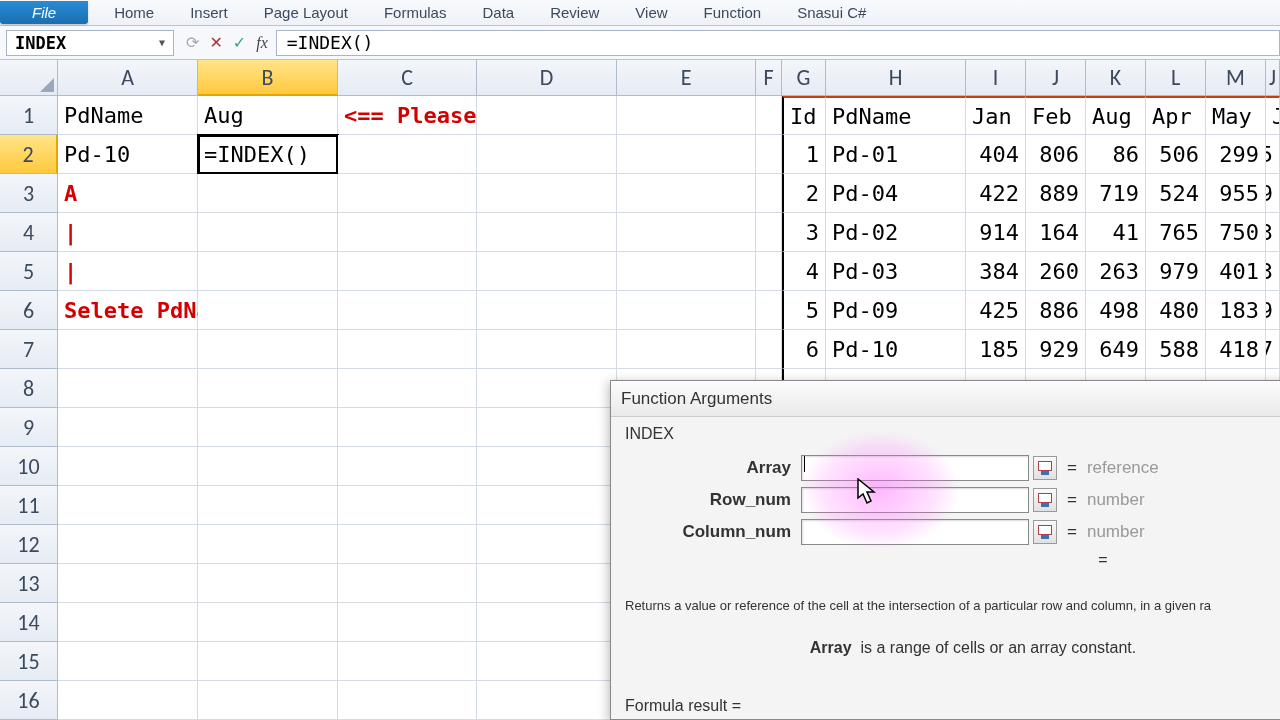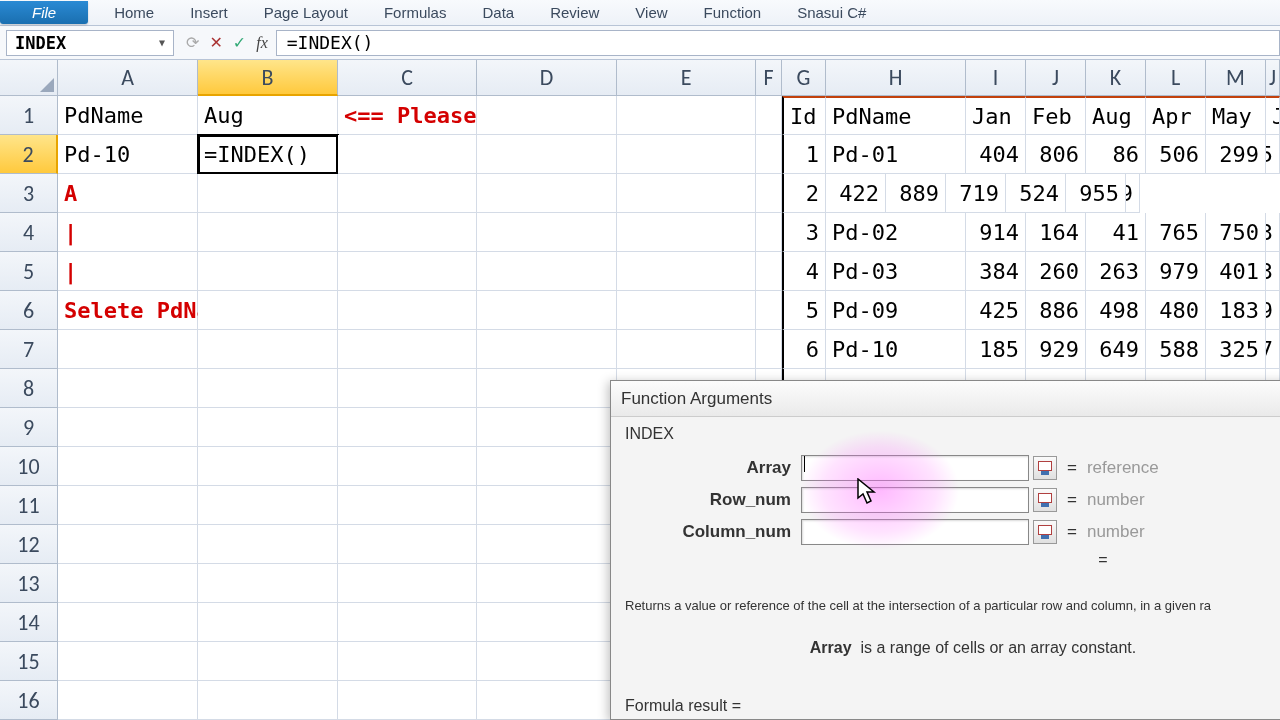"Pd-04" div.cell { html: none -> <div>Pd-04</div> }
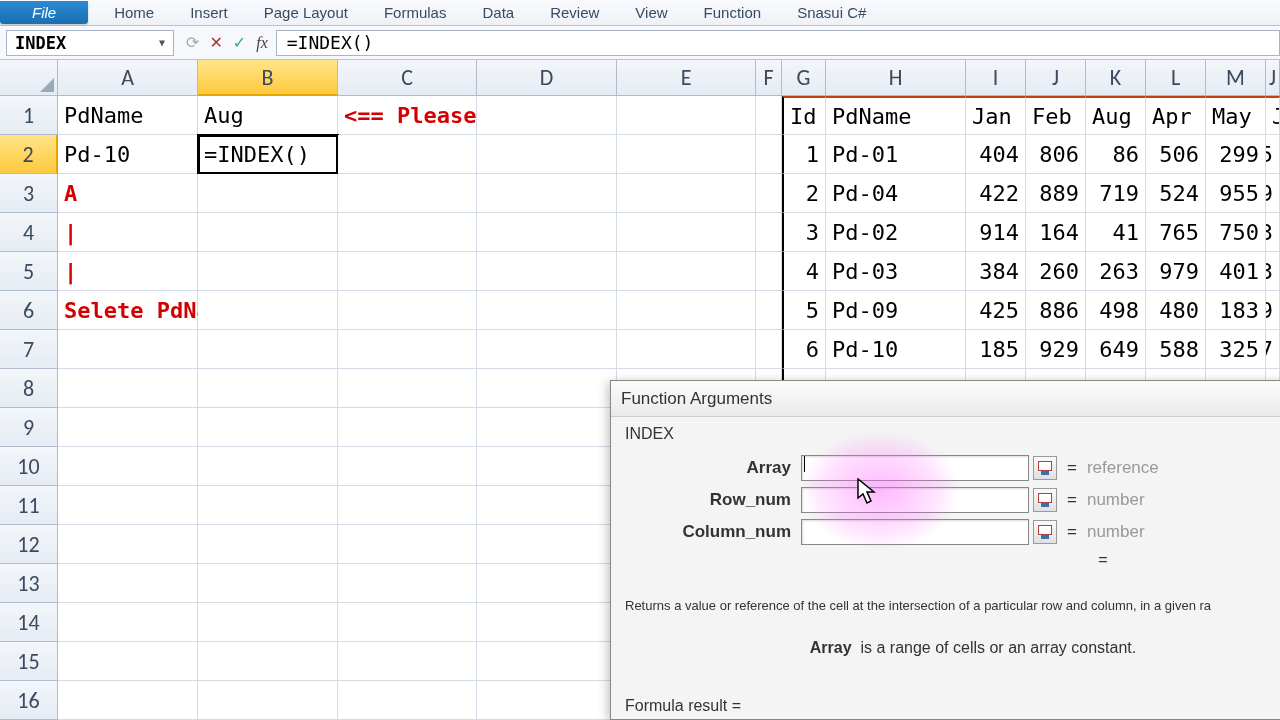"325" div.cell { text: 325 -> 418 }
